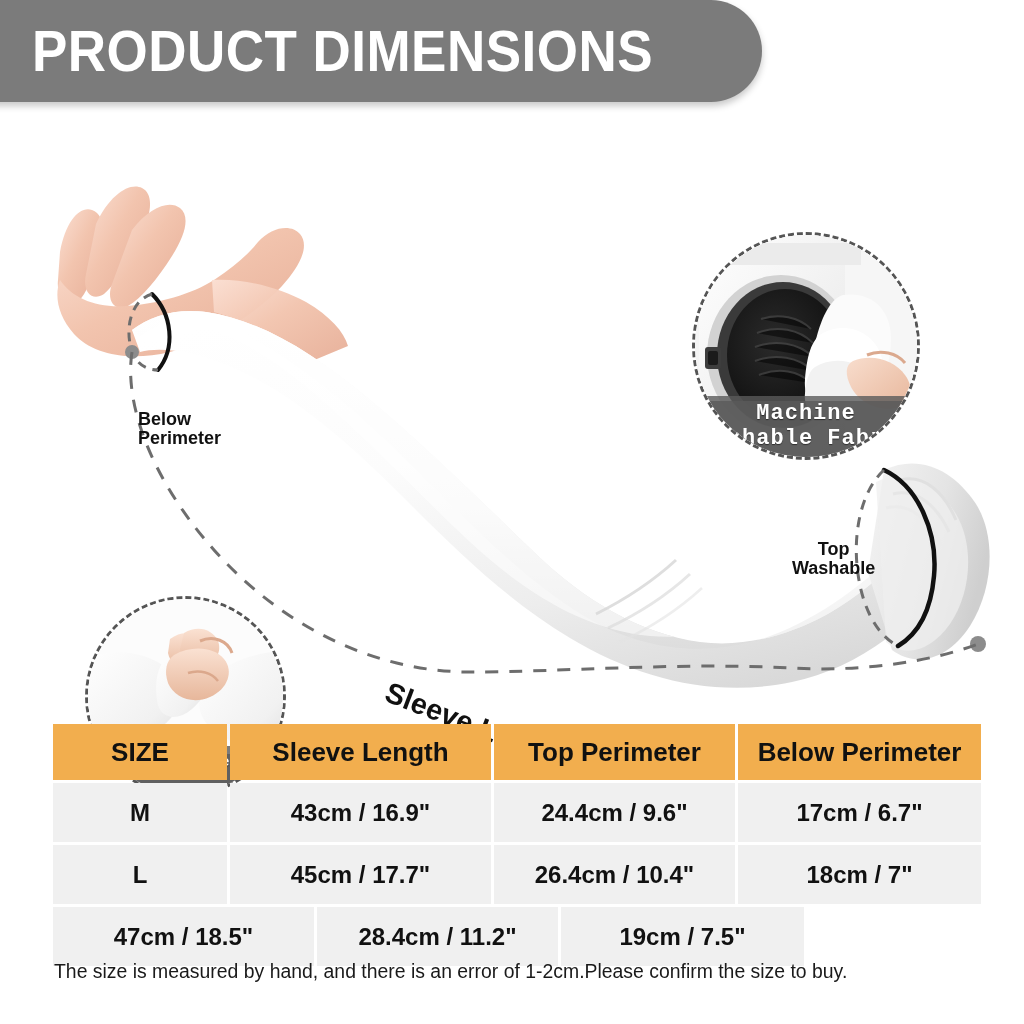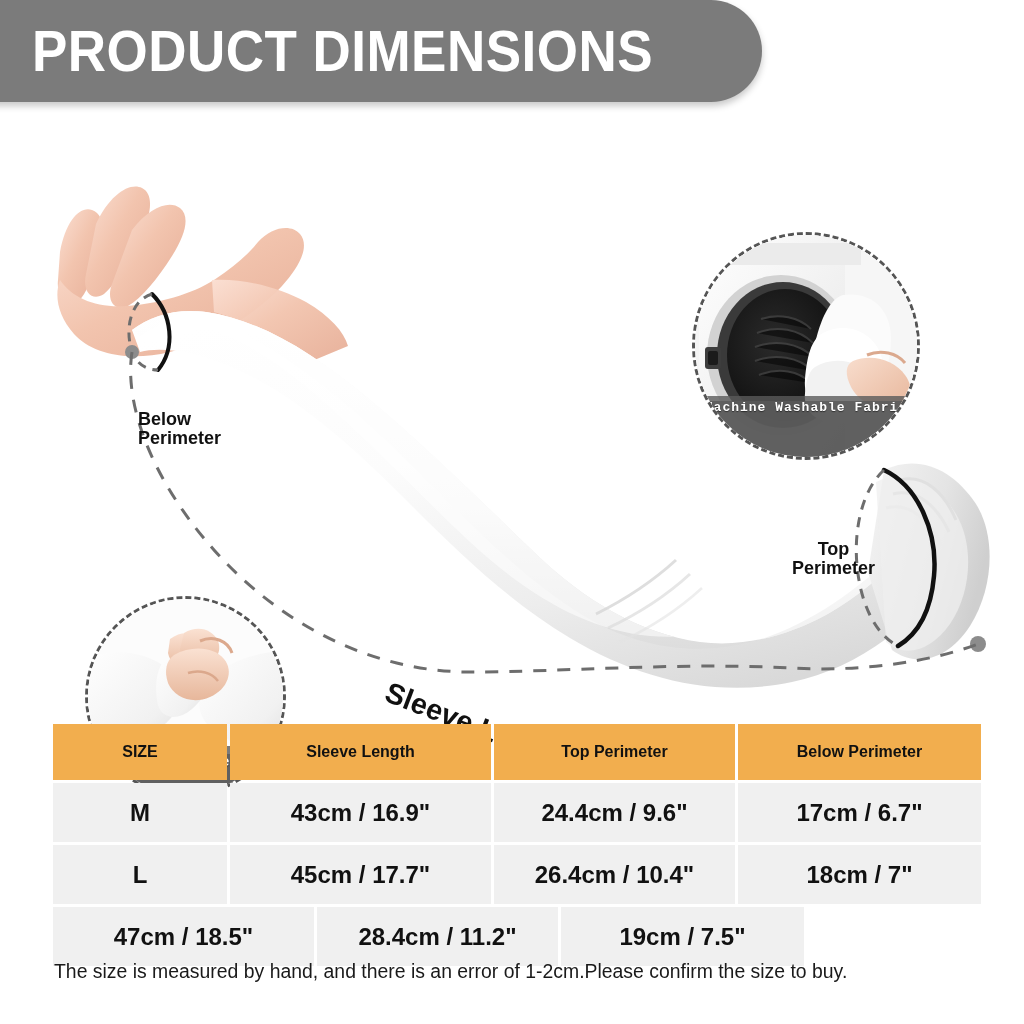"Machine Washable Fabric" #inset-wash .inset-caption { font-size: 13px -> 22px }
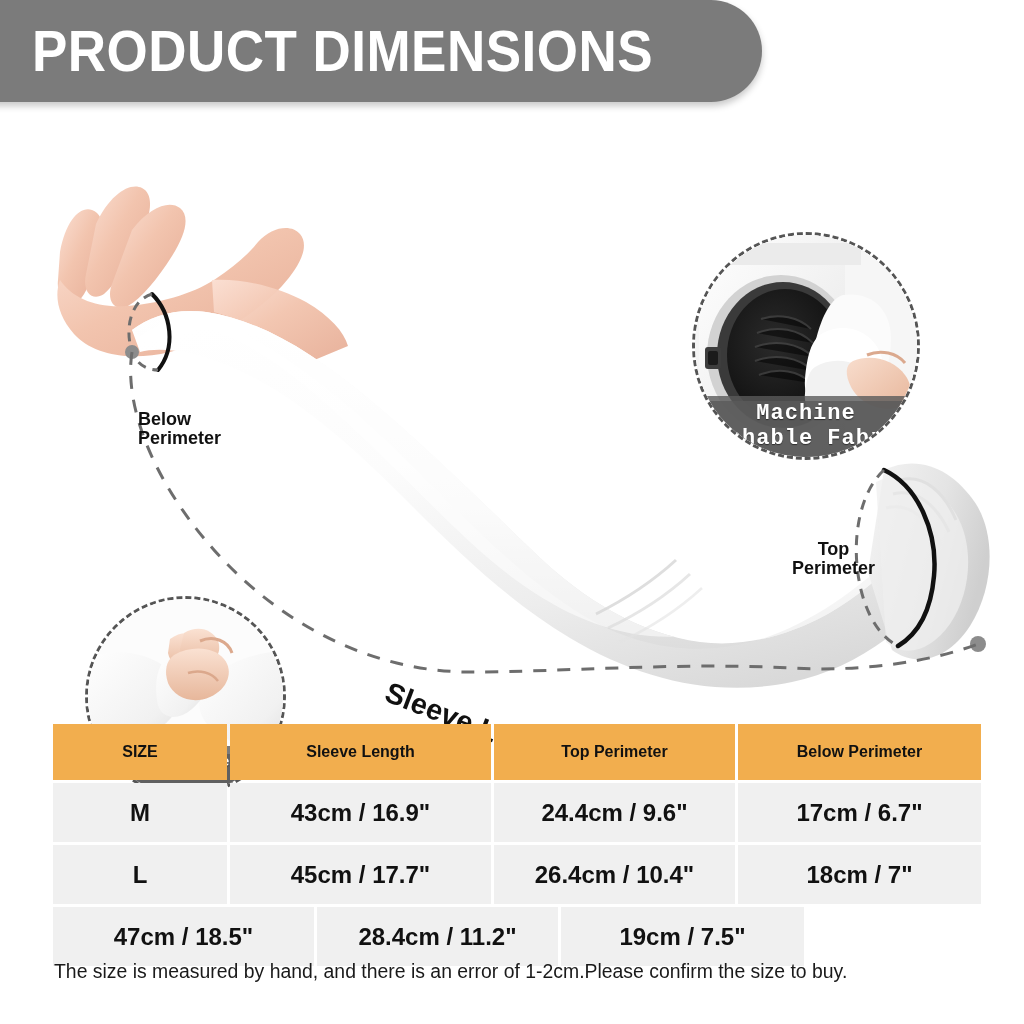"Top" div.callout { text: Perimeter -> Washable }
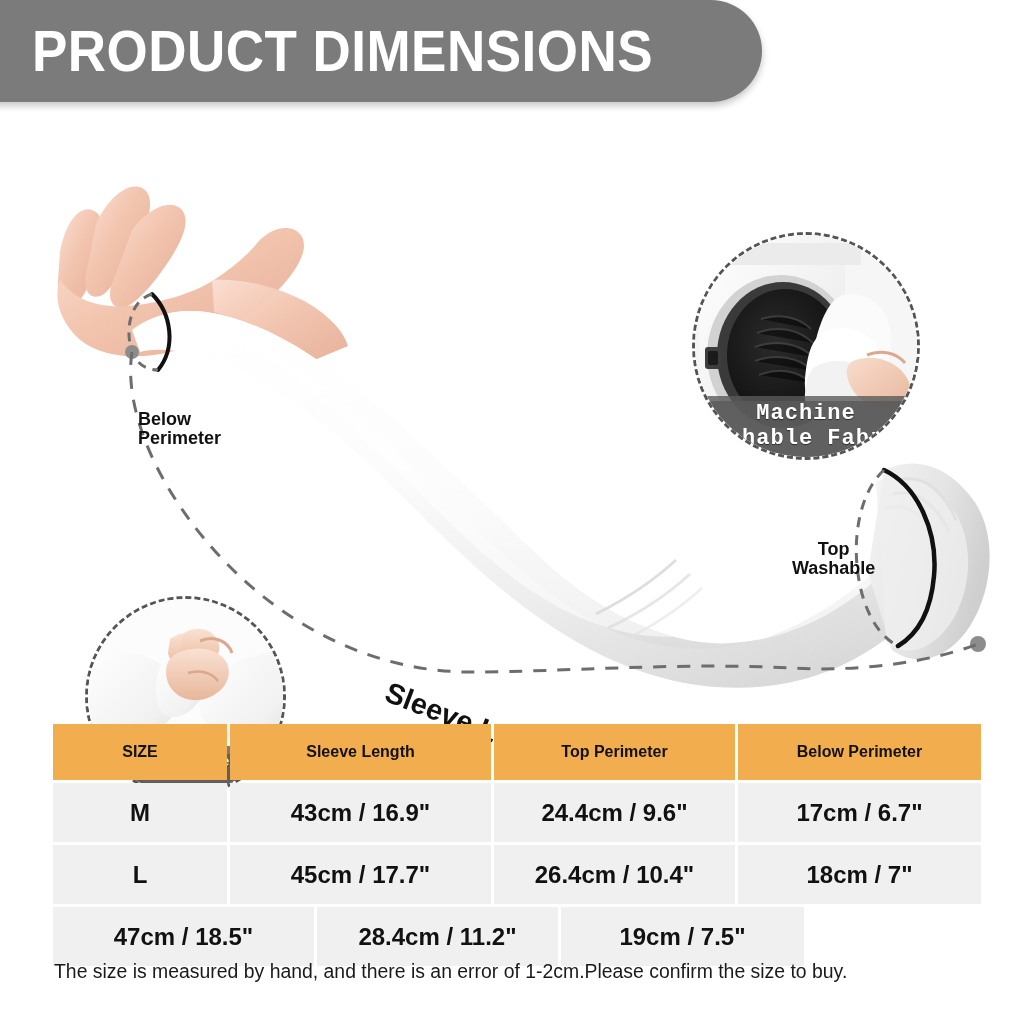"SIZE" .trow.head .cell { font-size: 16px -> 26px }
